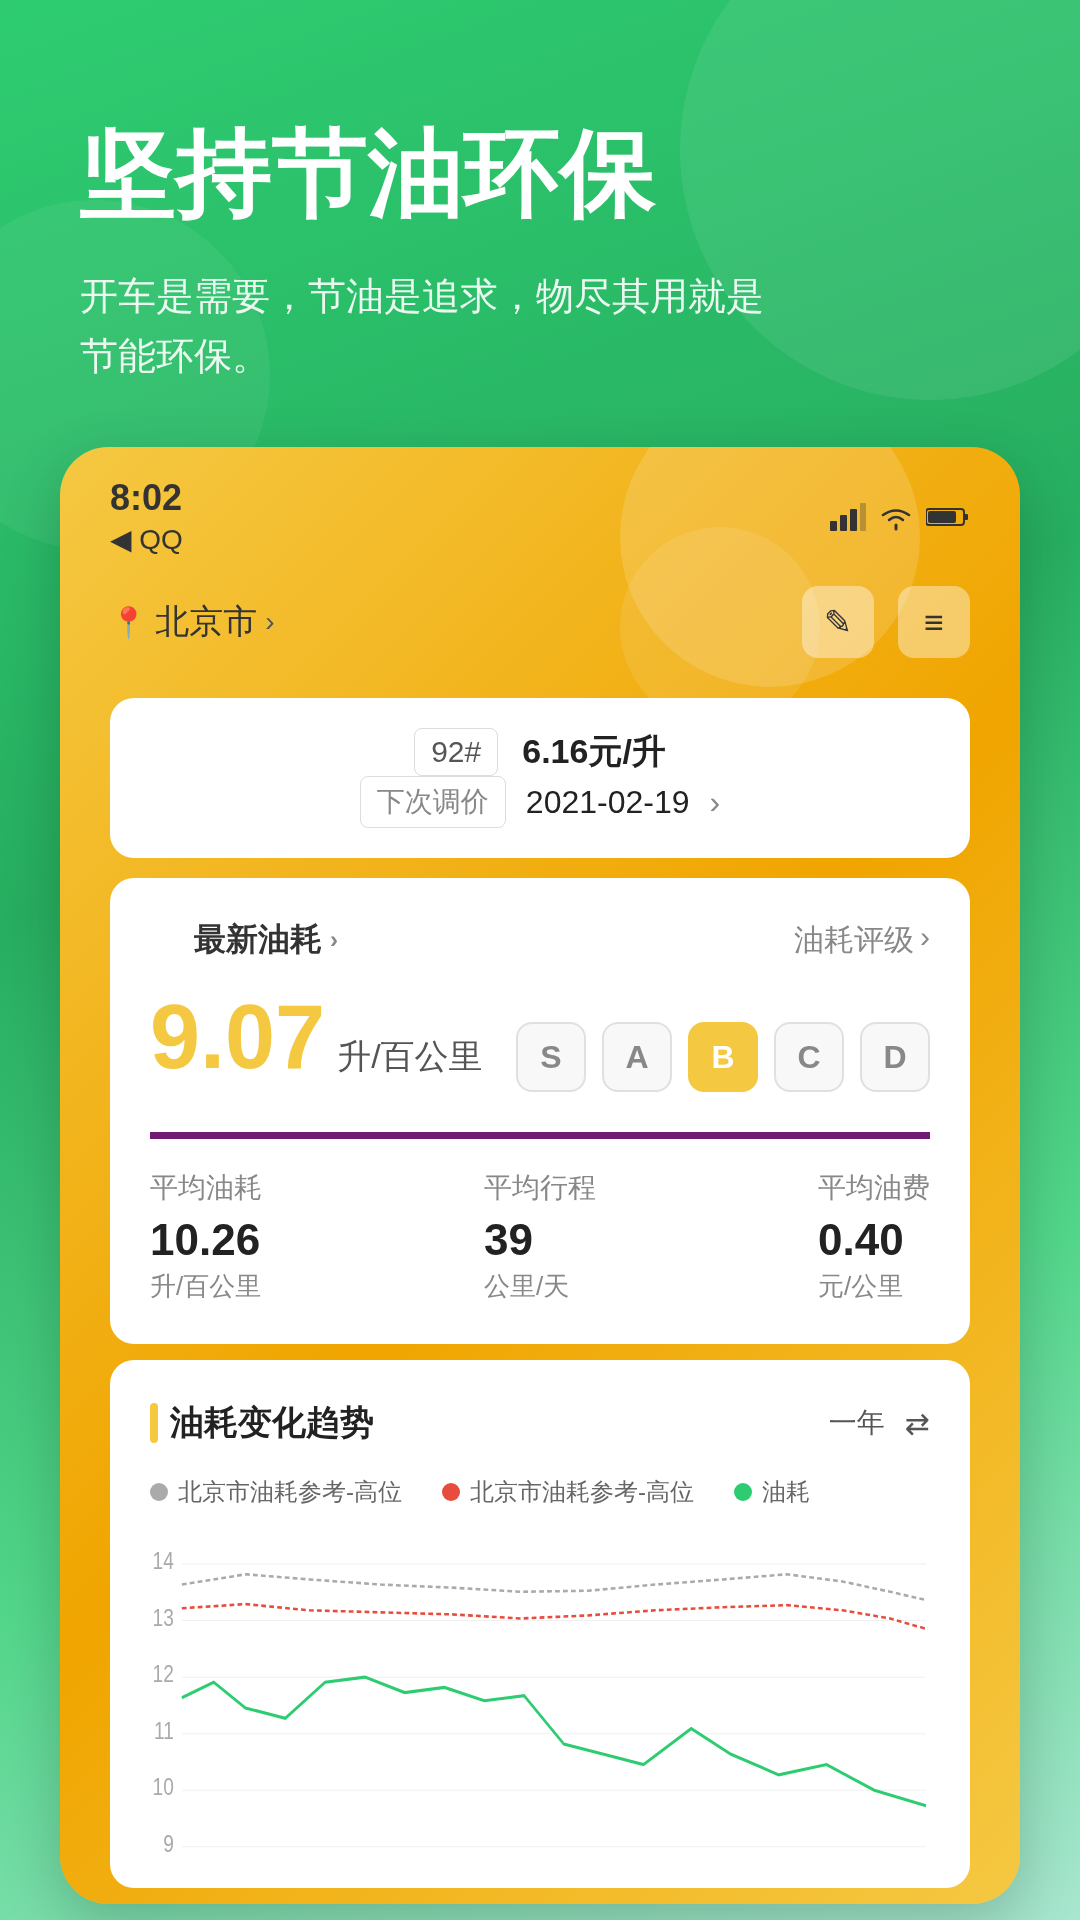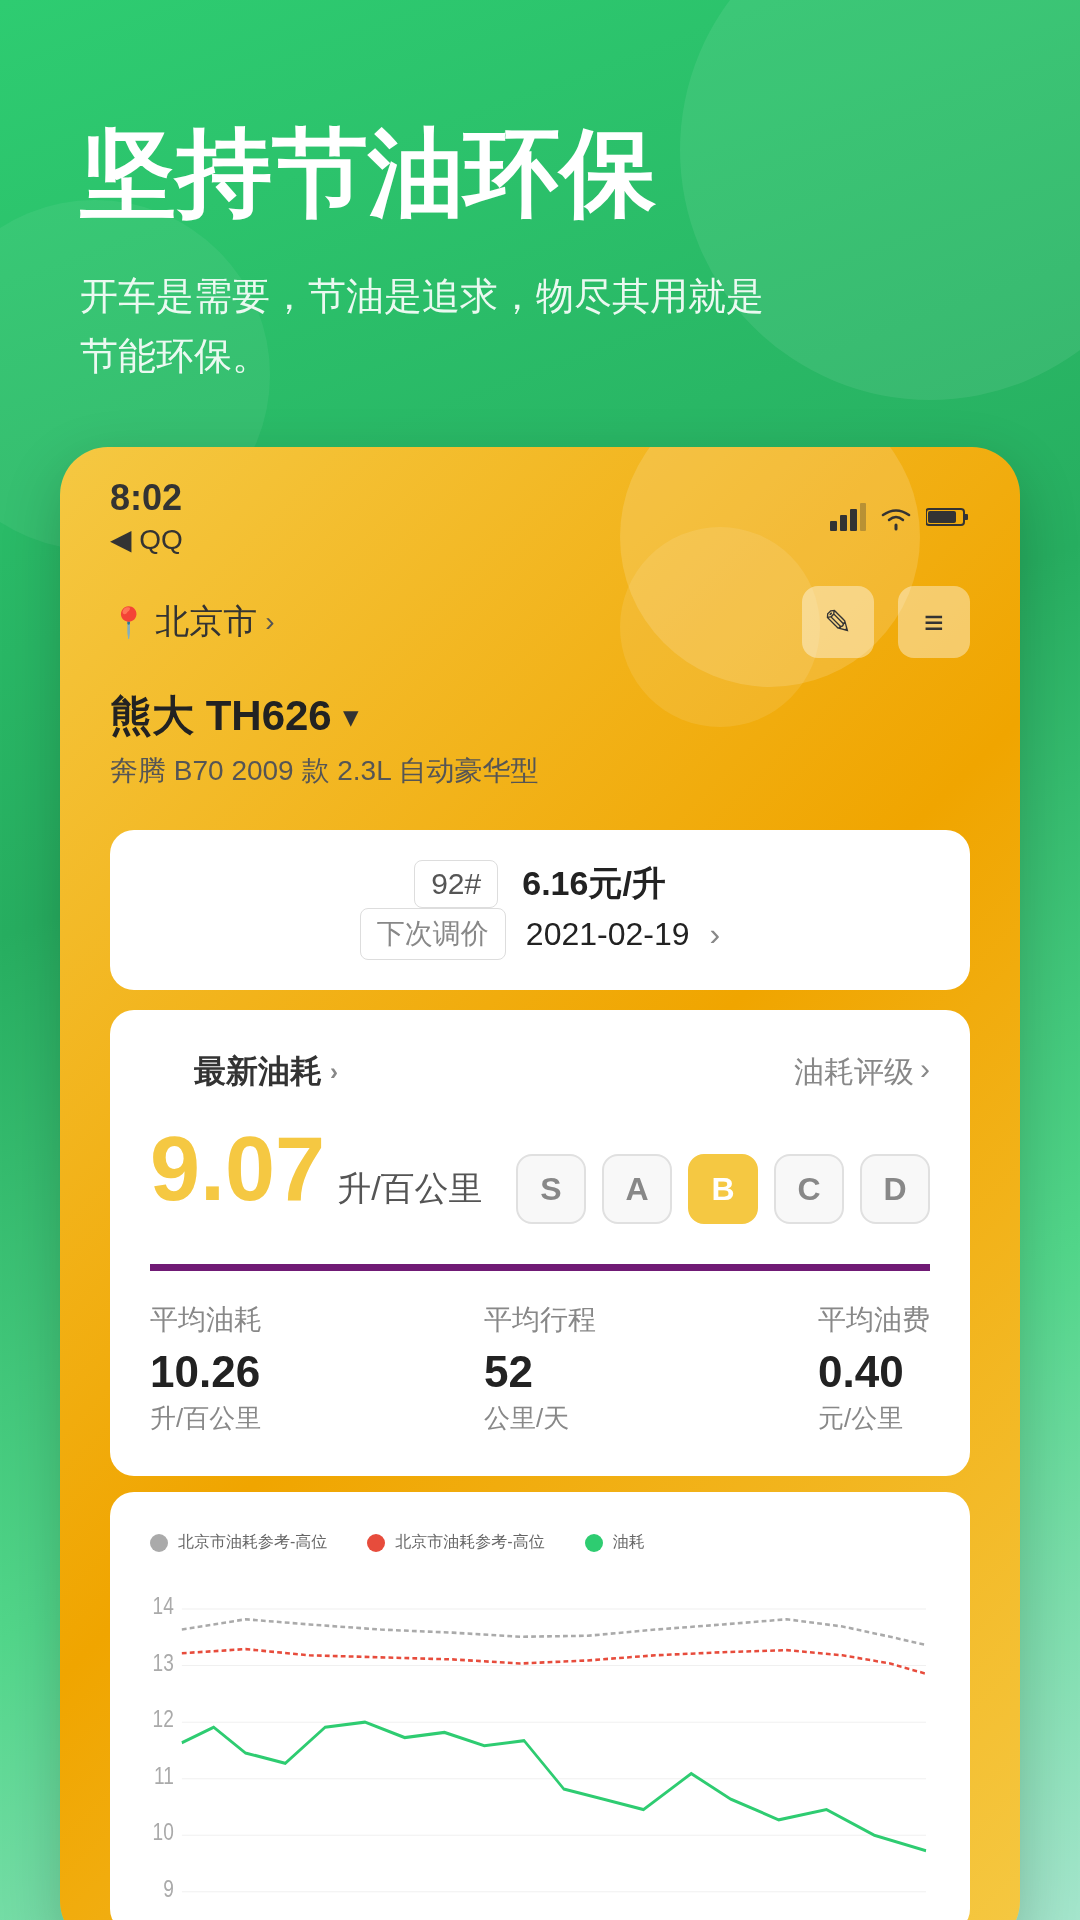"熊大 TH626" div.car-info { html: <div> <div> <span>熊大 TH626</span> <span>▾</span> </div> <div>奔腾 B70 2009 款 2.3L 自动豪华型</div> </div> -> none }
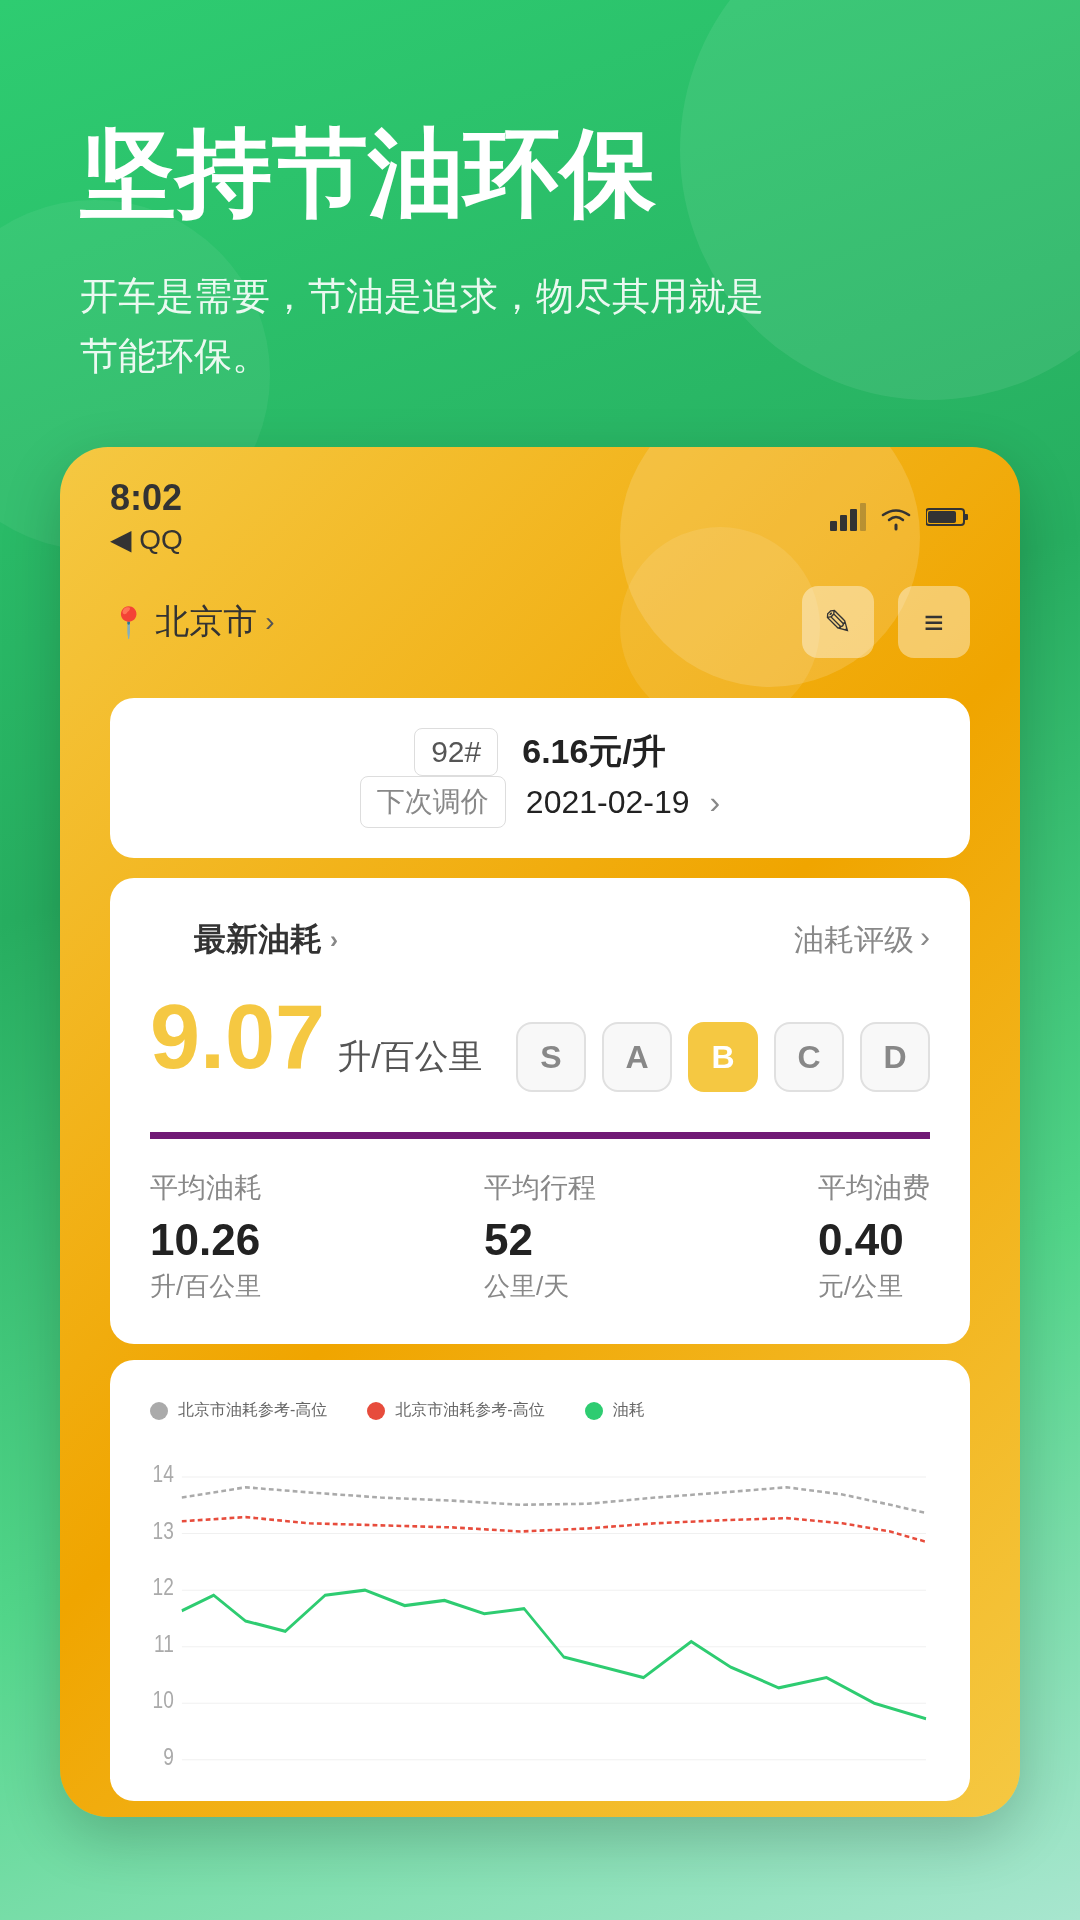"52" div.stat-value { text: 52 -> 39 }
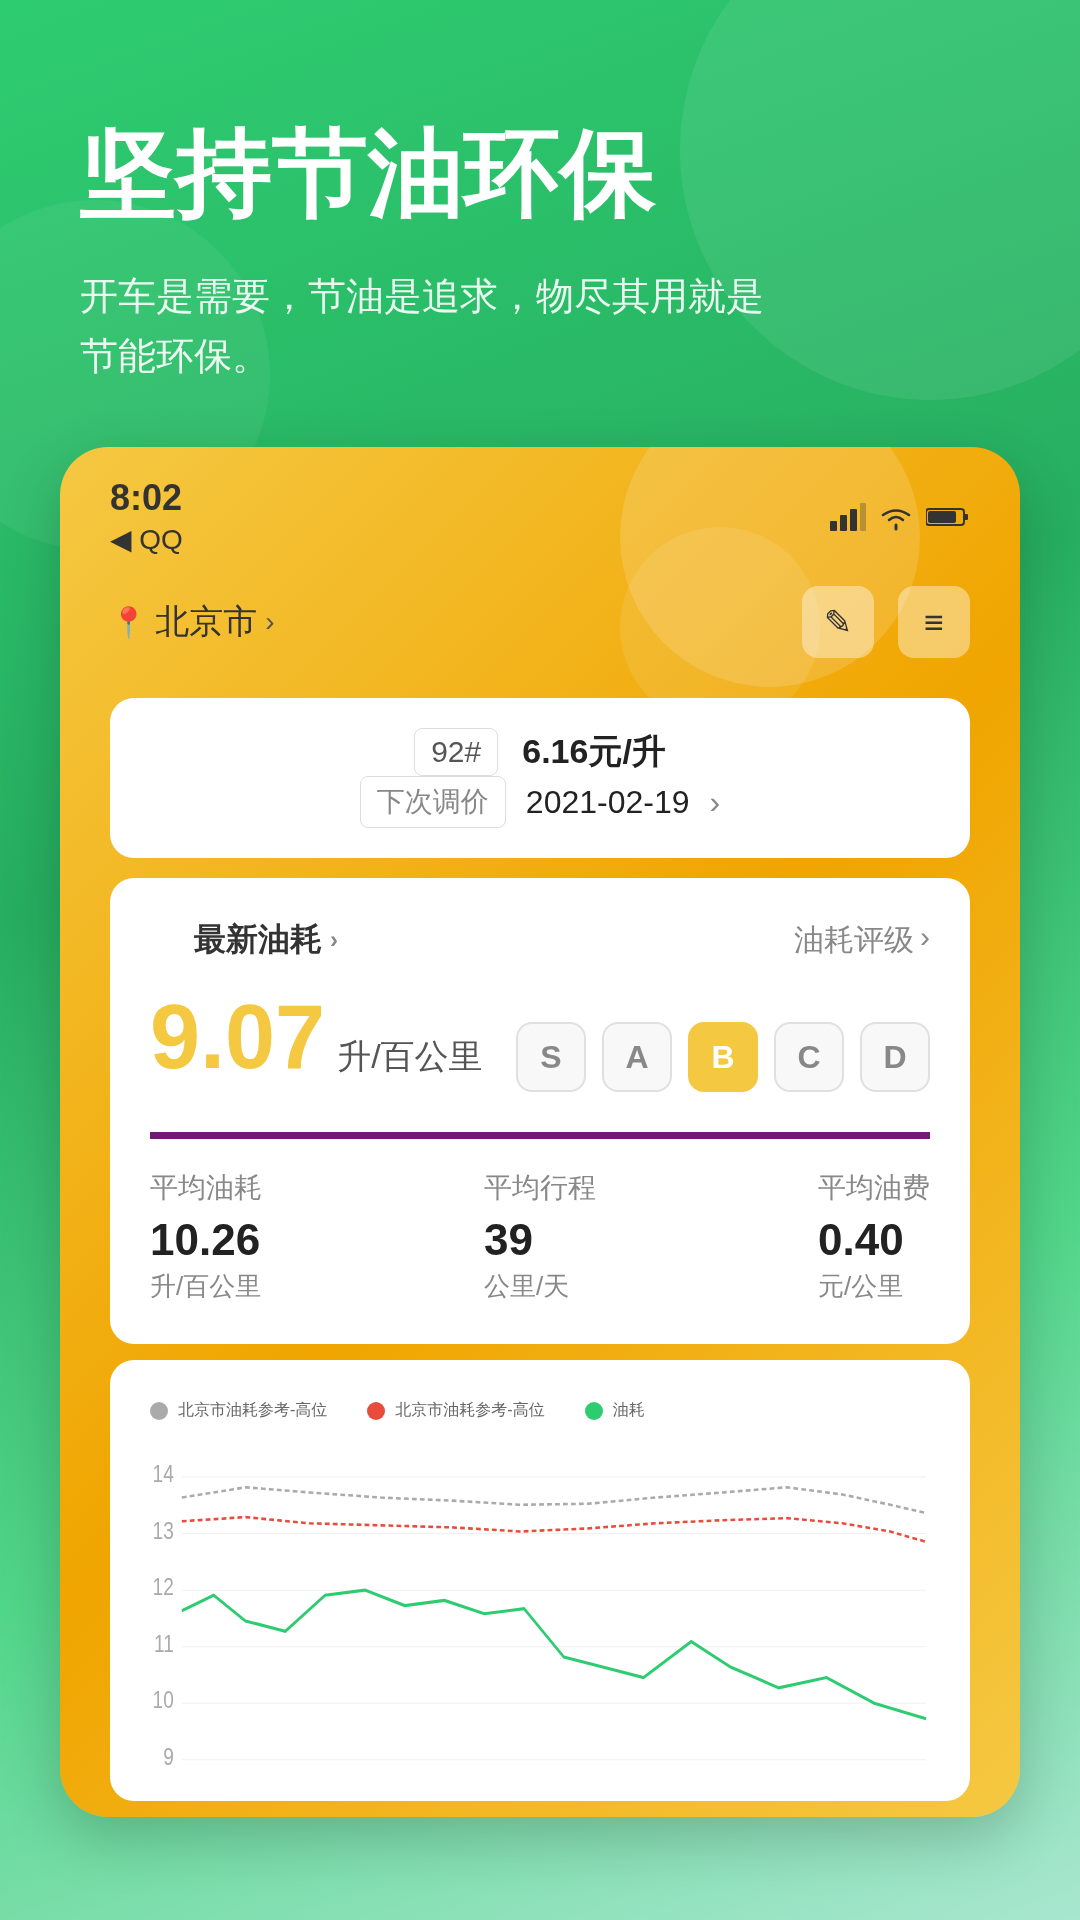"油耗变化趋势" div.trend-header { html: none -> <div> <div> <div></div> <span>油耗变化趋势</span> </div> <div> <span>一年</span> <span>⇄</span> </div> </div> }
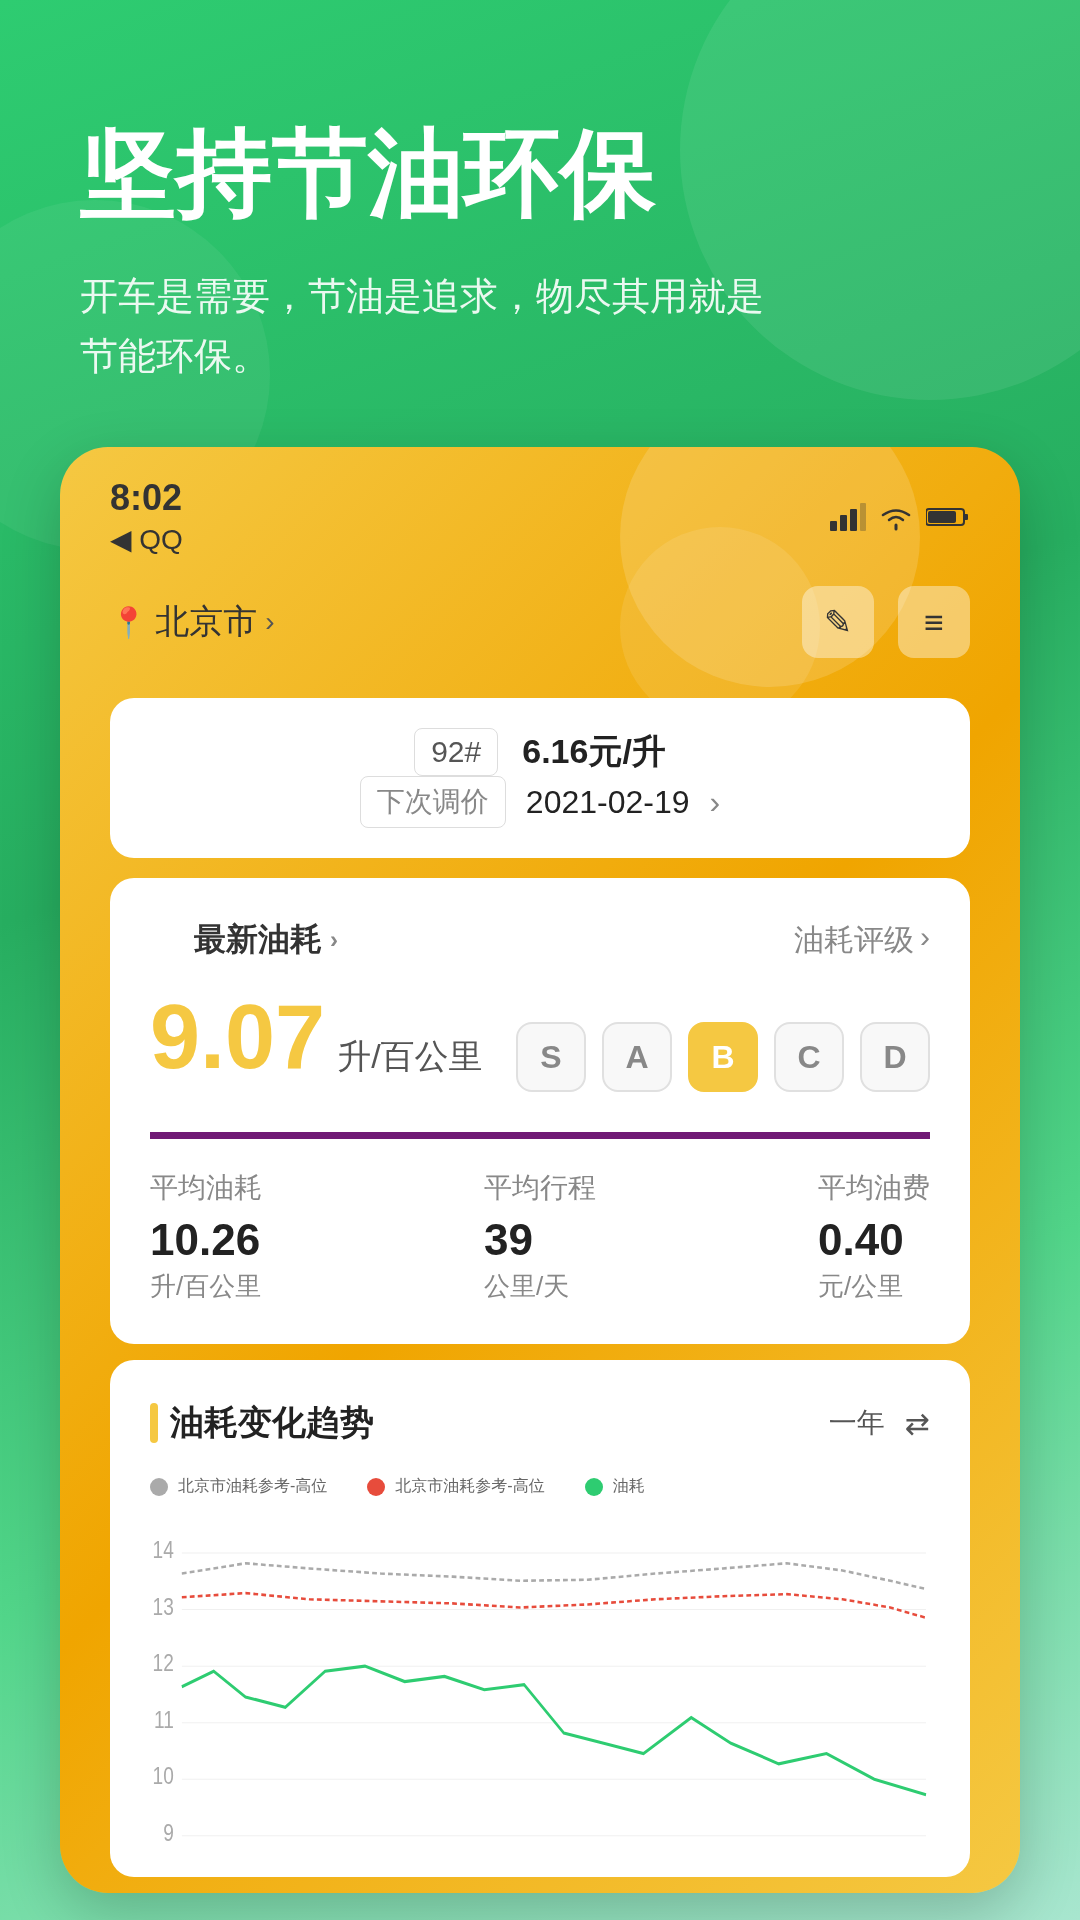"北京市油耗参考-高位" .legend-item { font-size: 16px -> 24px }
